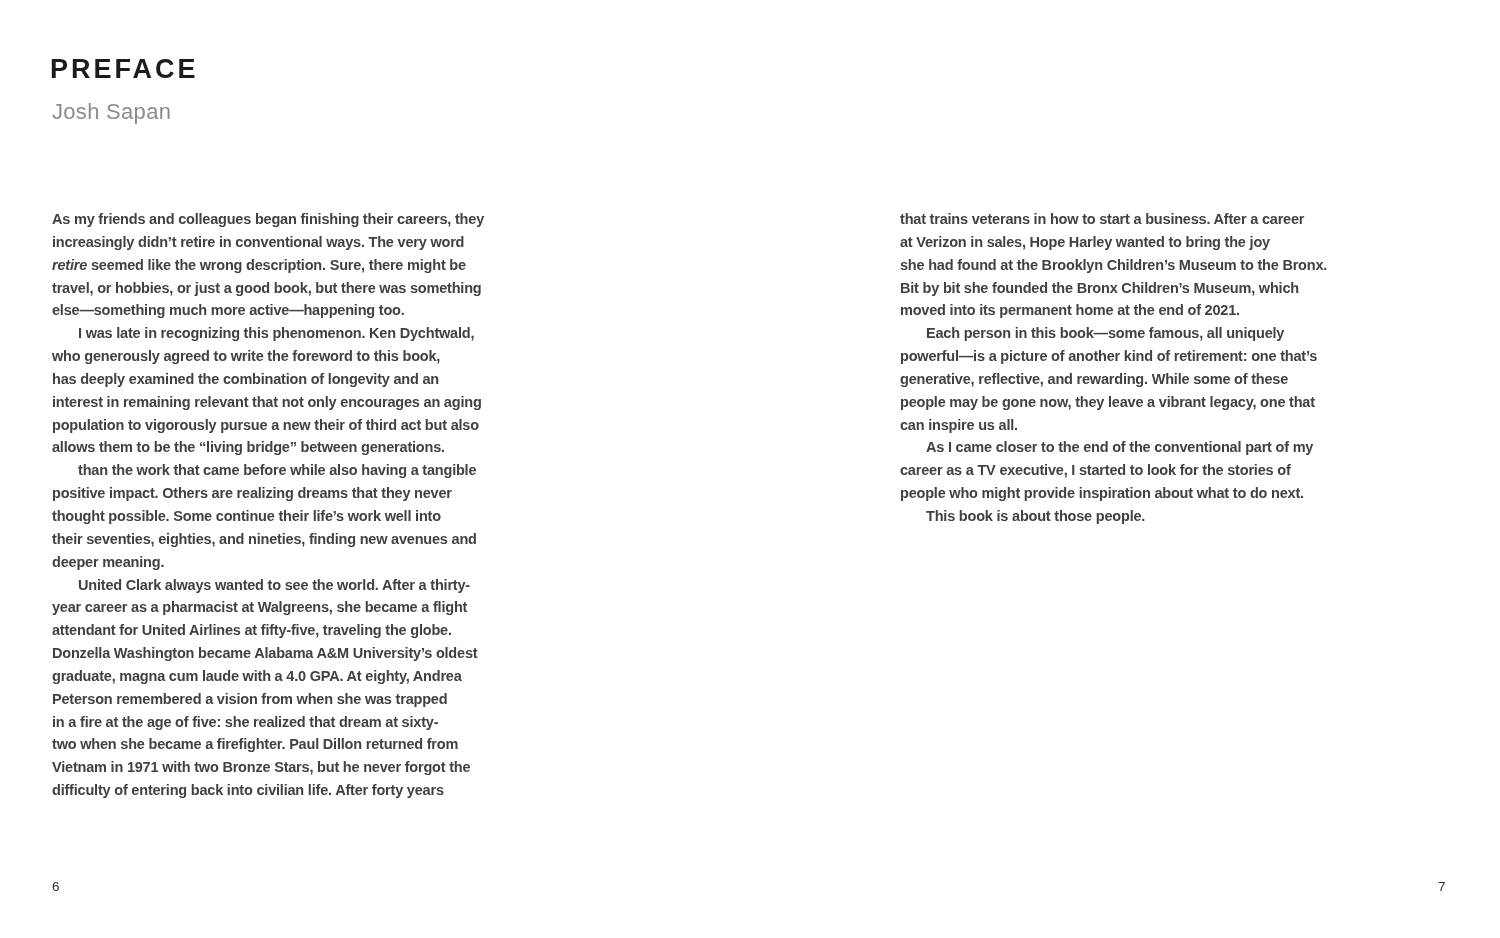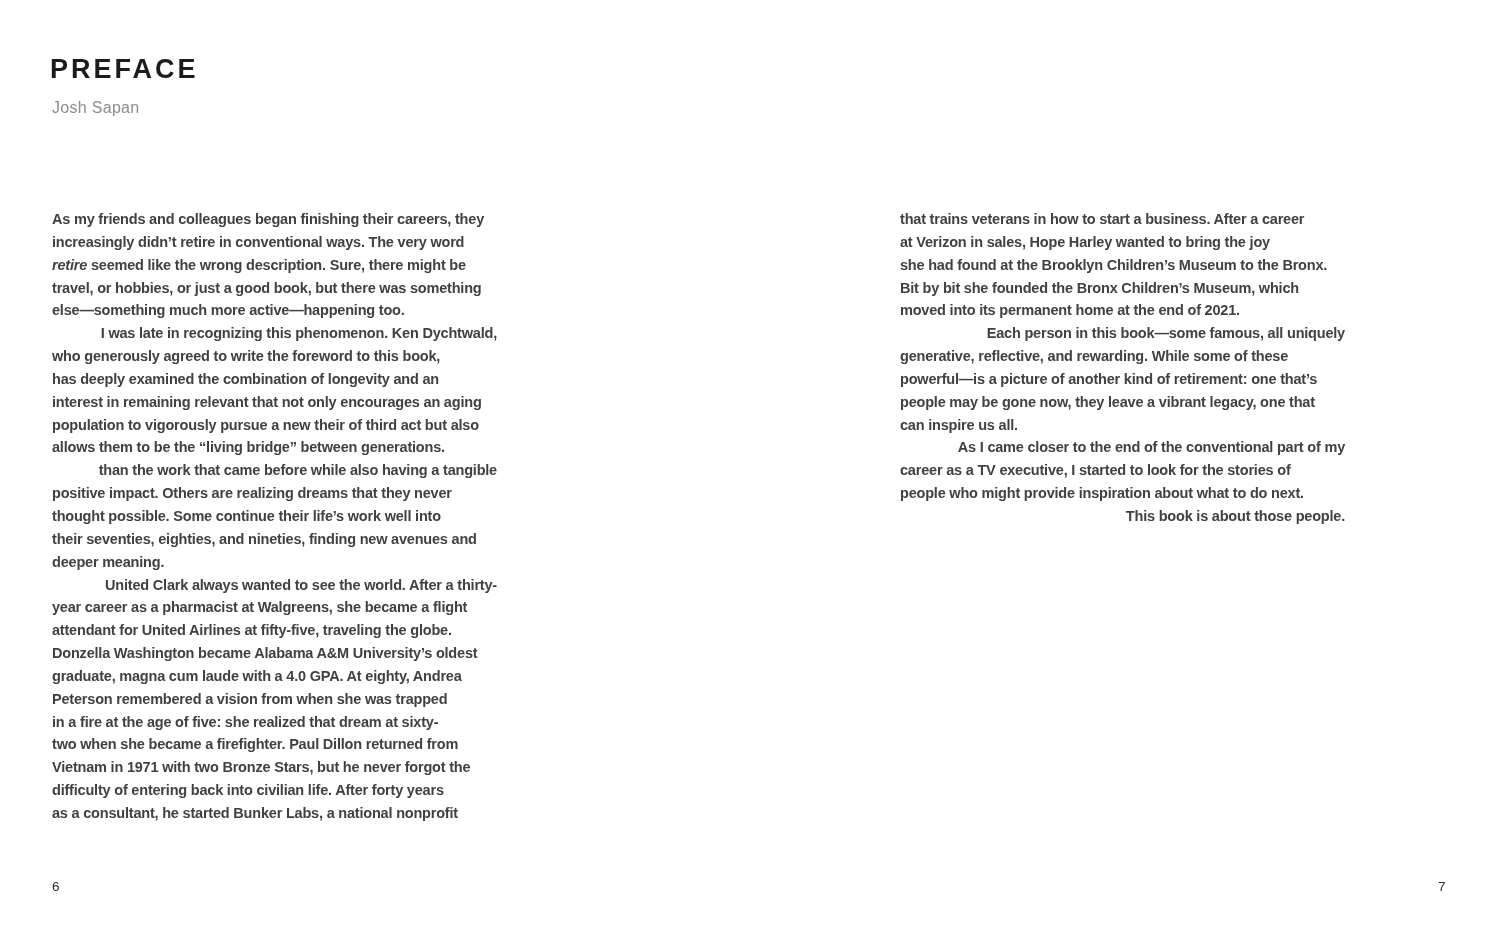"Josh Sapan" .doc-author { font-size: 16px -> 22px }
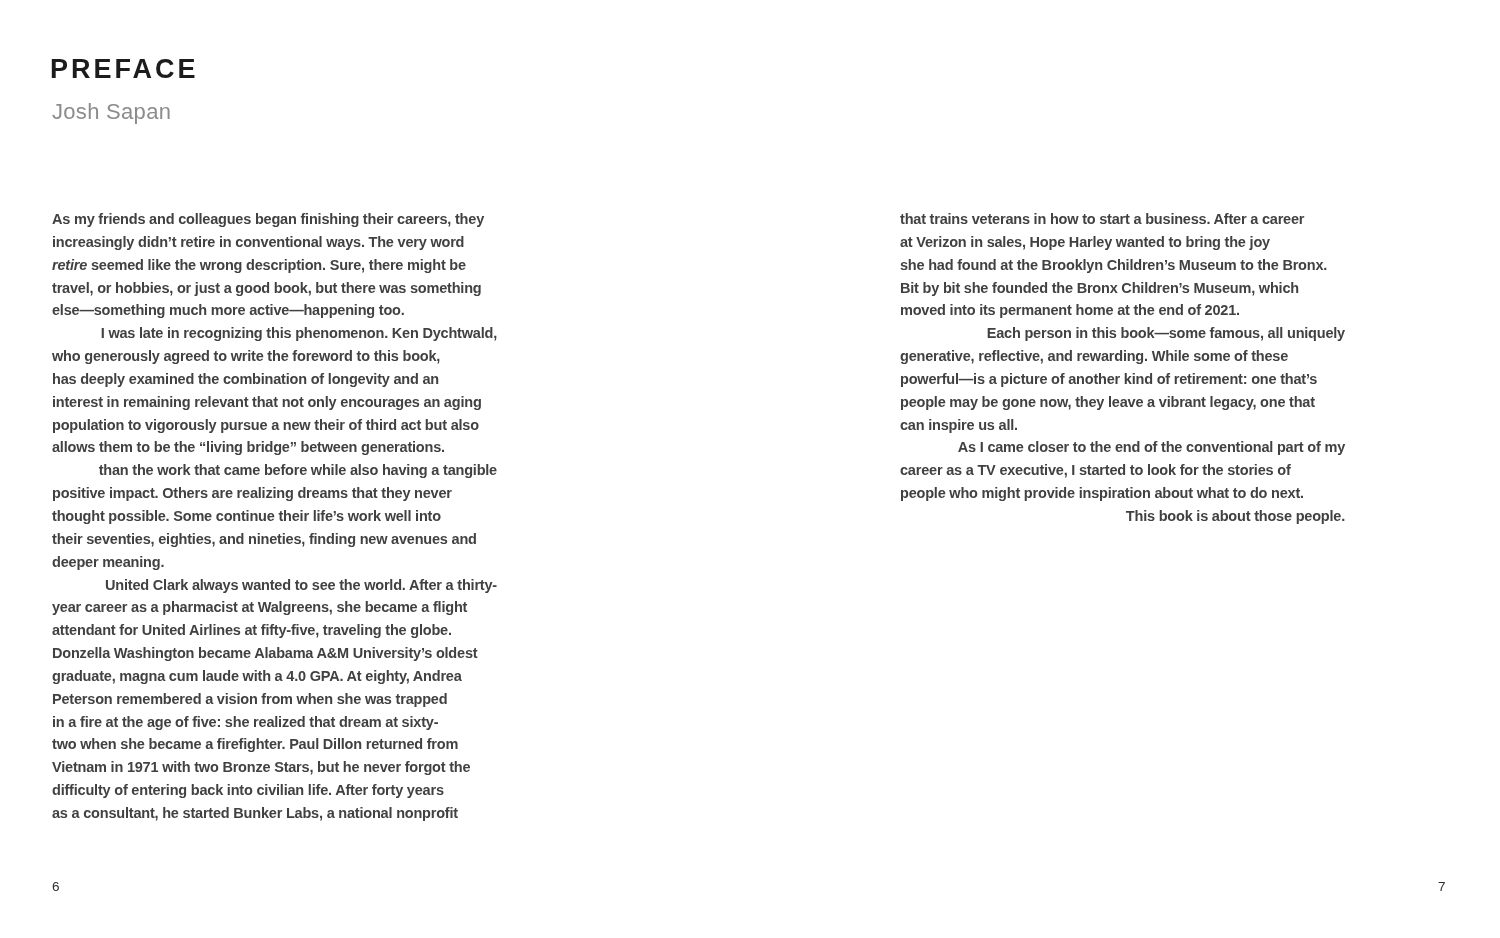"I was late in recognizing" .para.indent .line:first-child { text-align: right -> none }
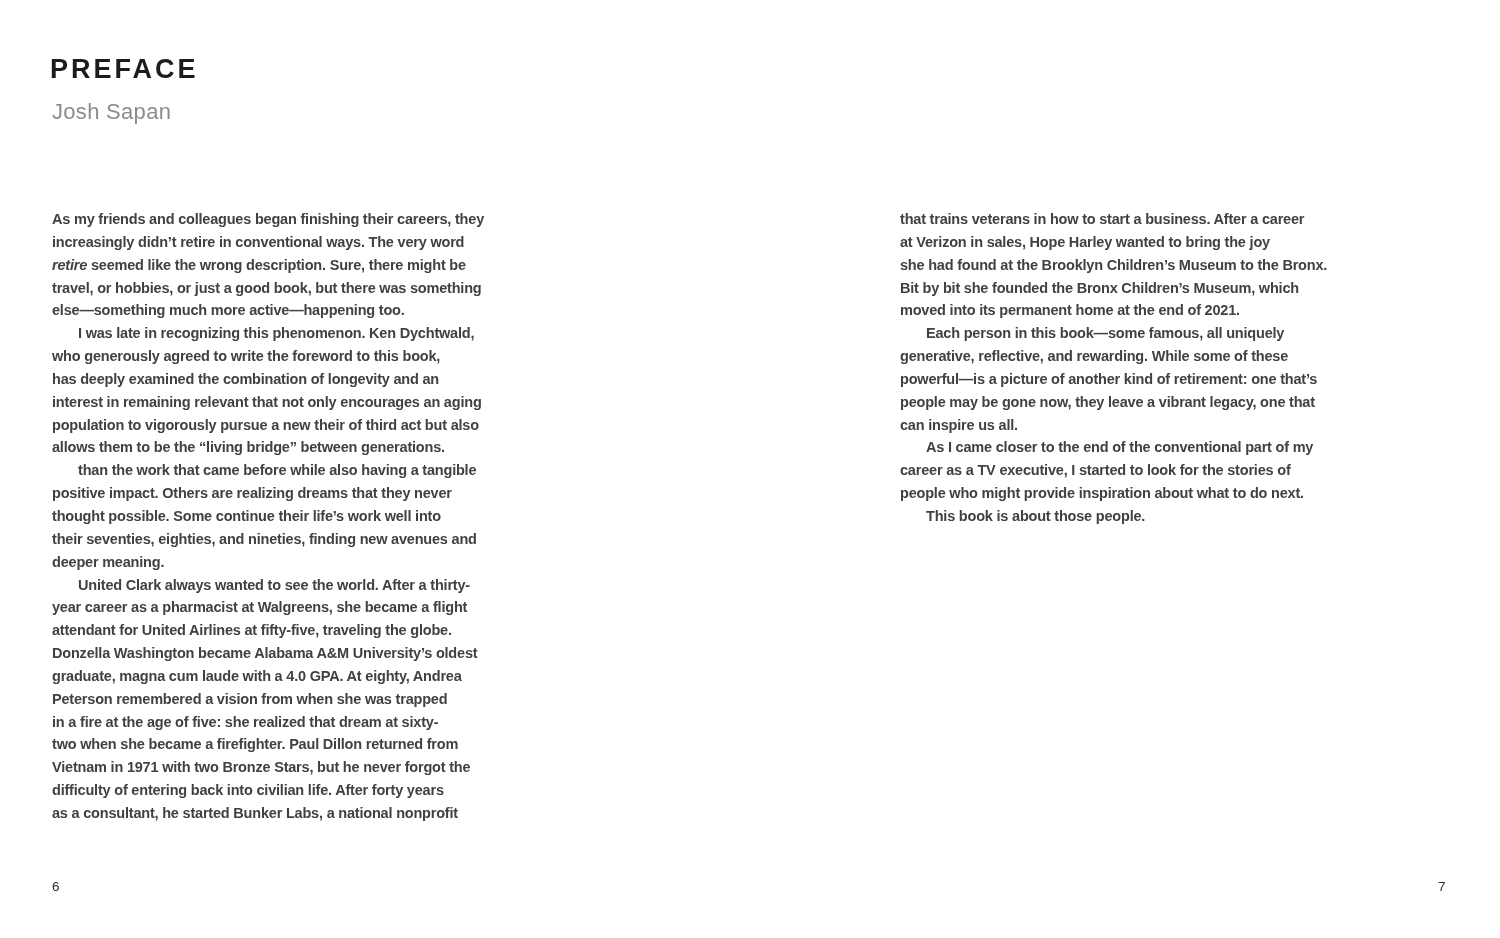"generative, reflective, and rewarding." div.line { order: before "powerful—is a picture of another" -> after "powerful—is a picture of another" }
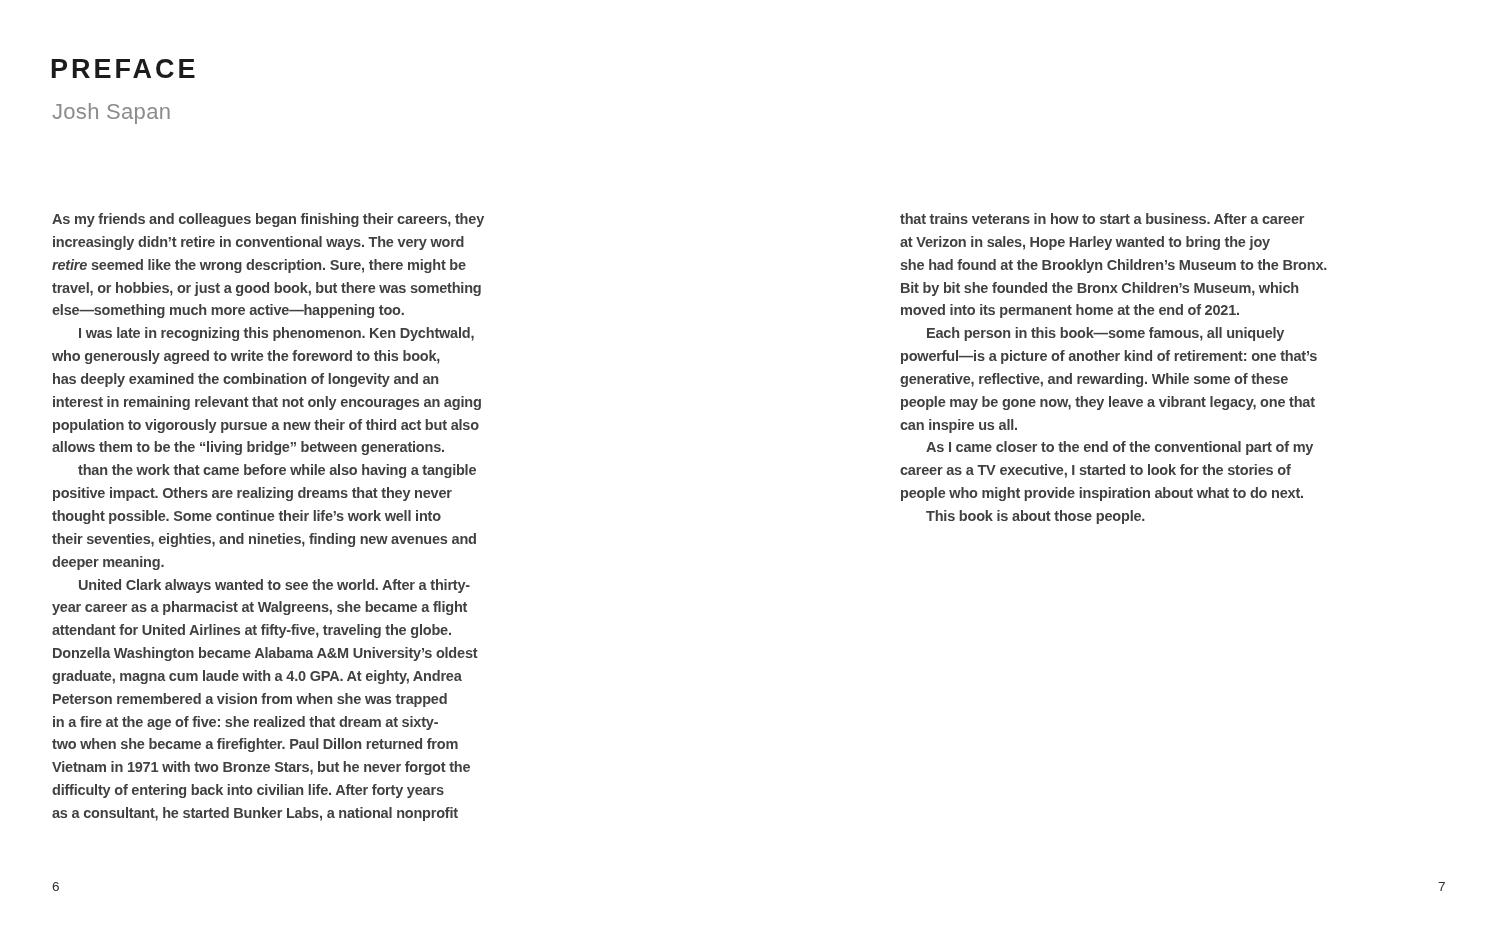"as a consultant, he started" div.line { html: <div><span>as a consultant, he started Bunker Labs, a national nonprofit</span></div> -> none }
